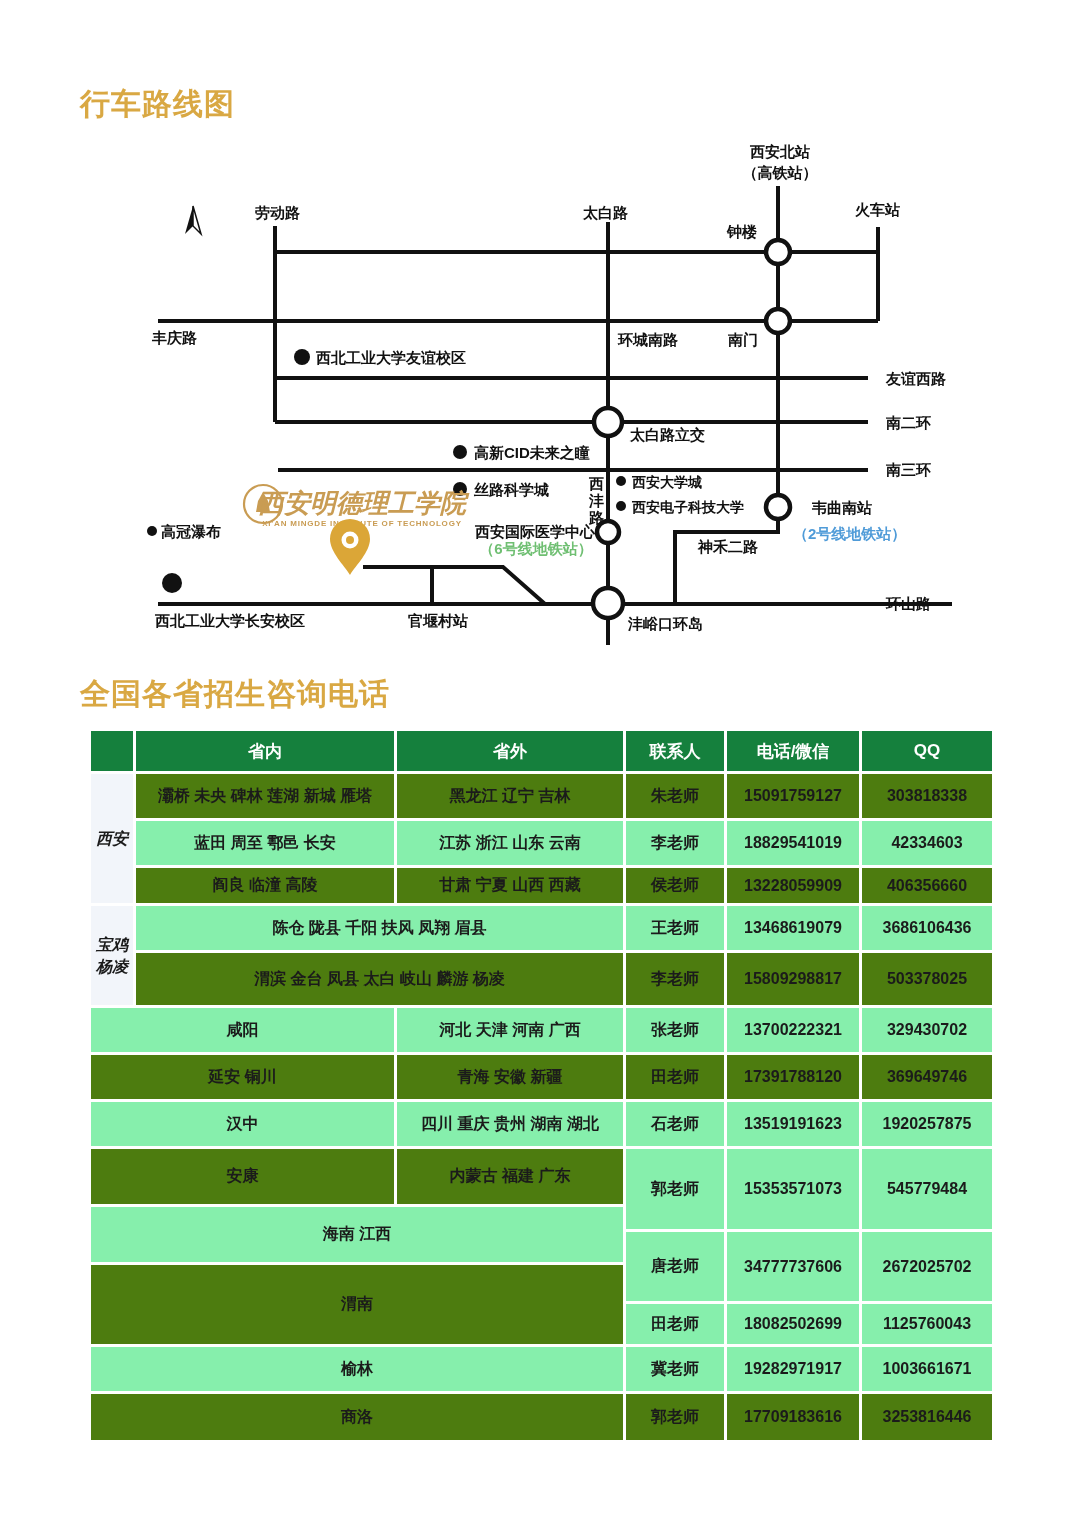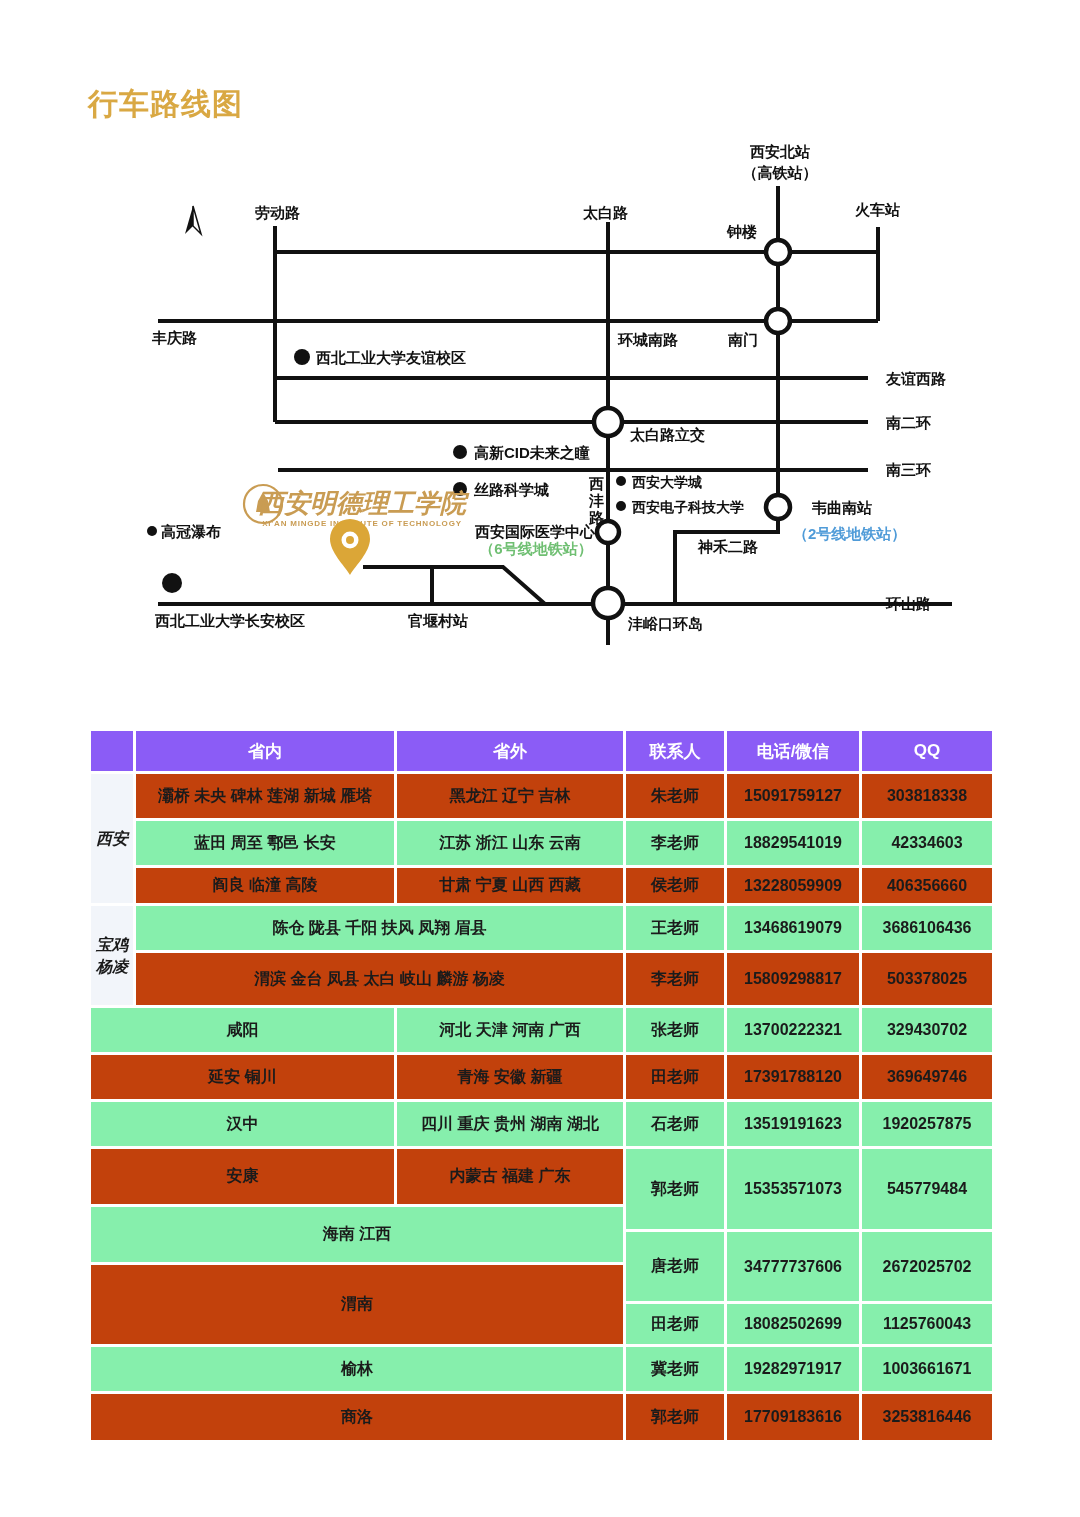"行车路线图" .section-title { left: 88px -> 80px }
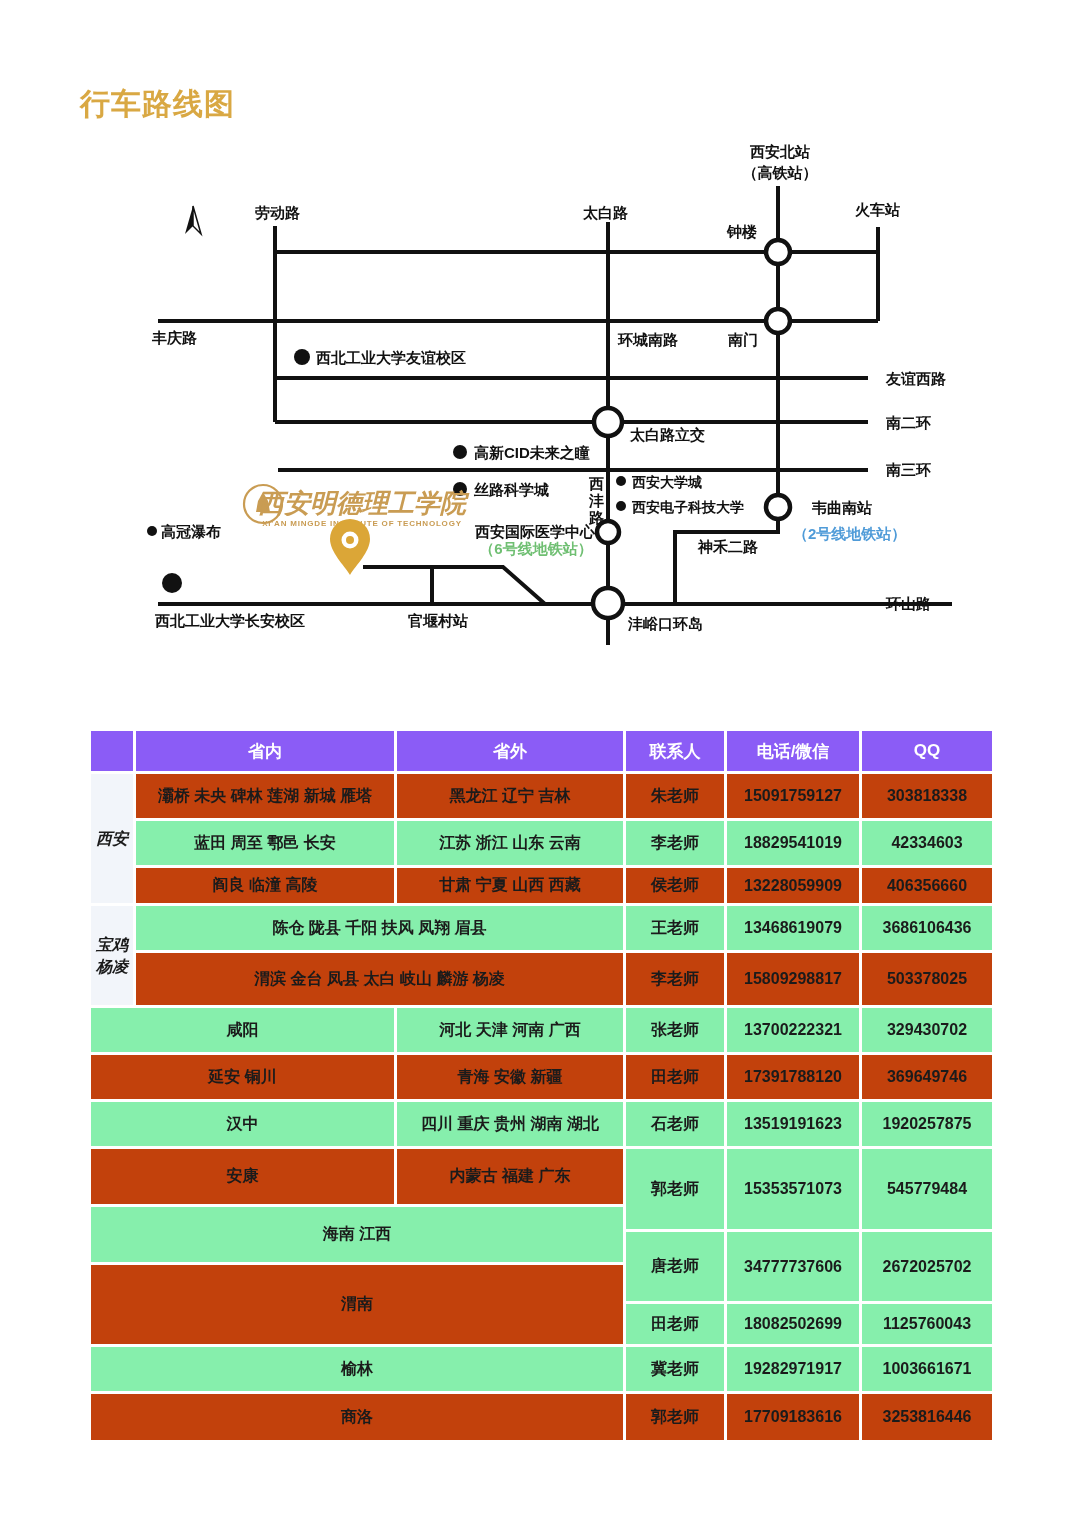"全国各省招生咨询电话" h1.section-title { html: none -> <h1>全国各省招生咨询电话</h1> }
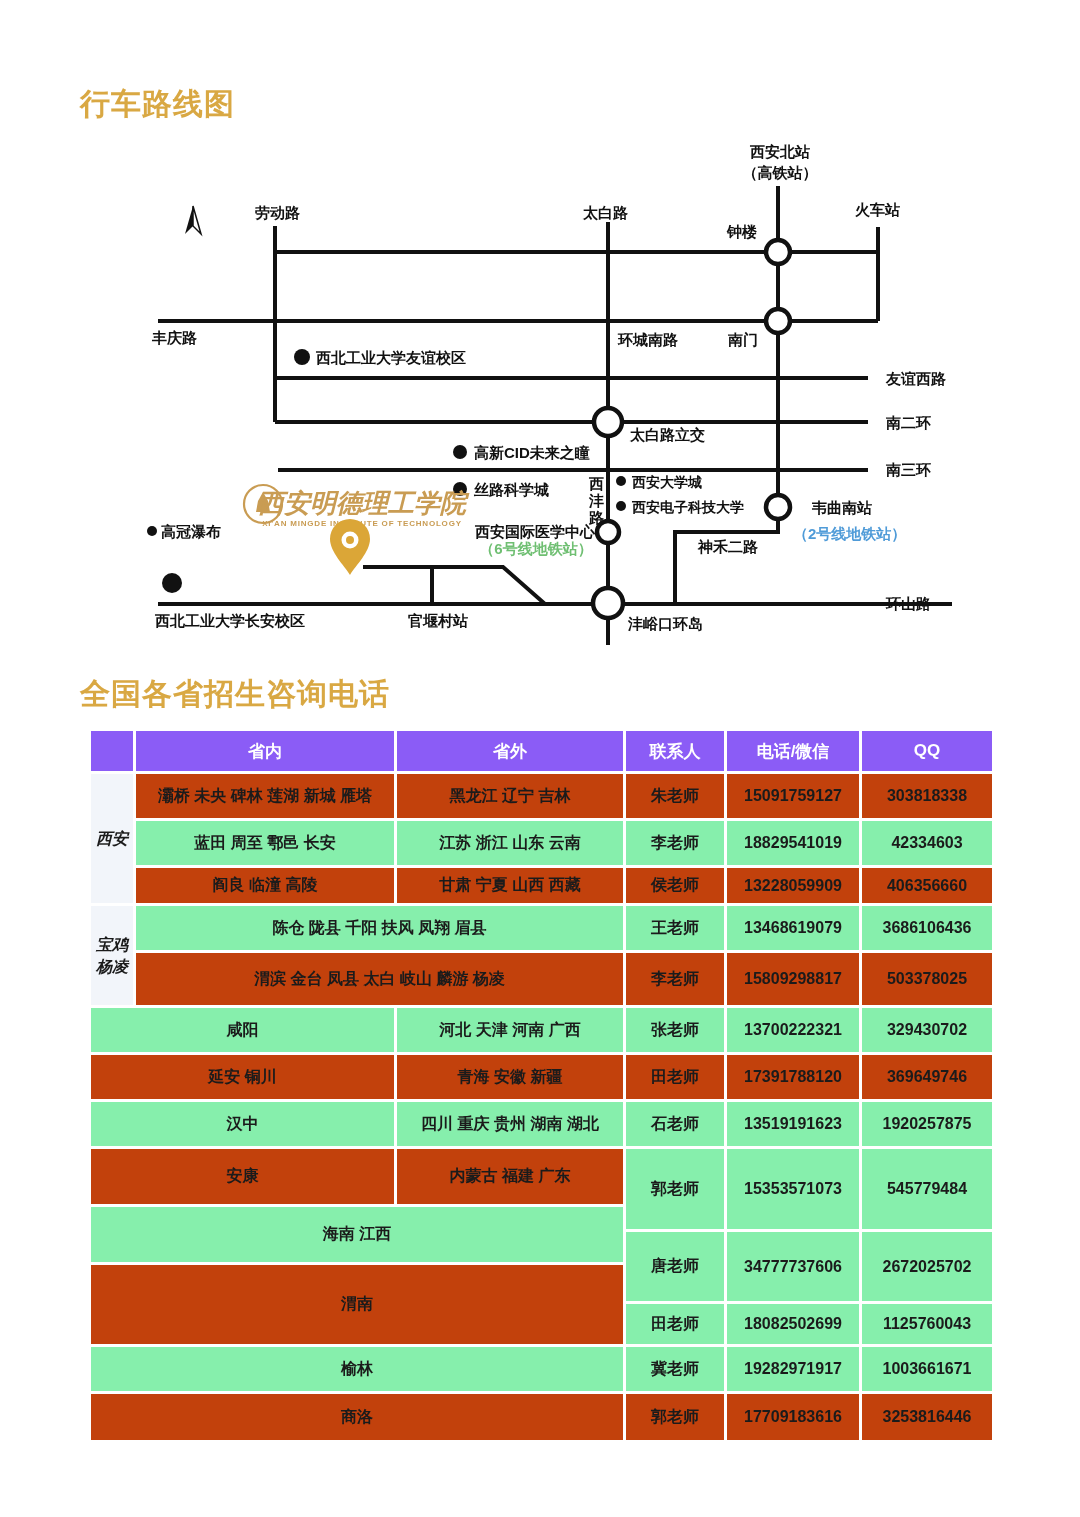"省内" #phone-table th { background: #8b5cf6 -> #15803d }
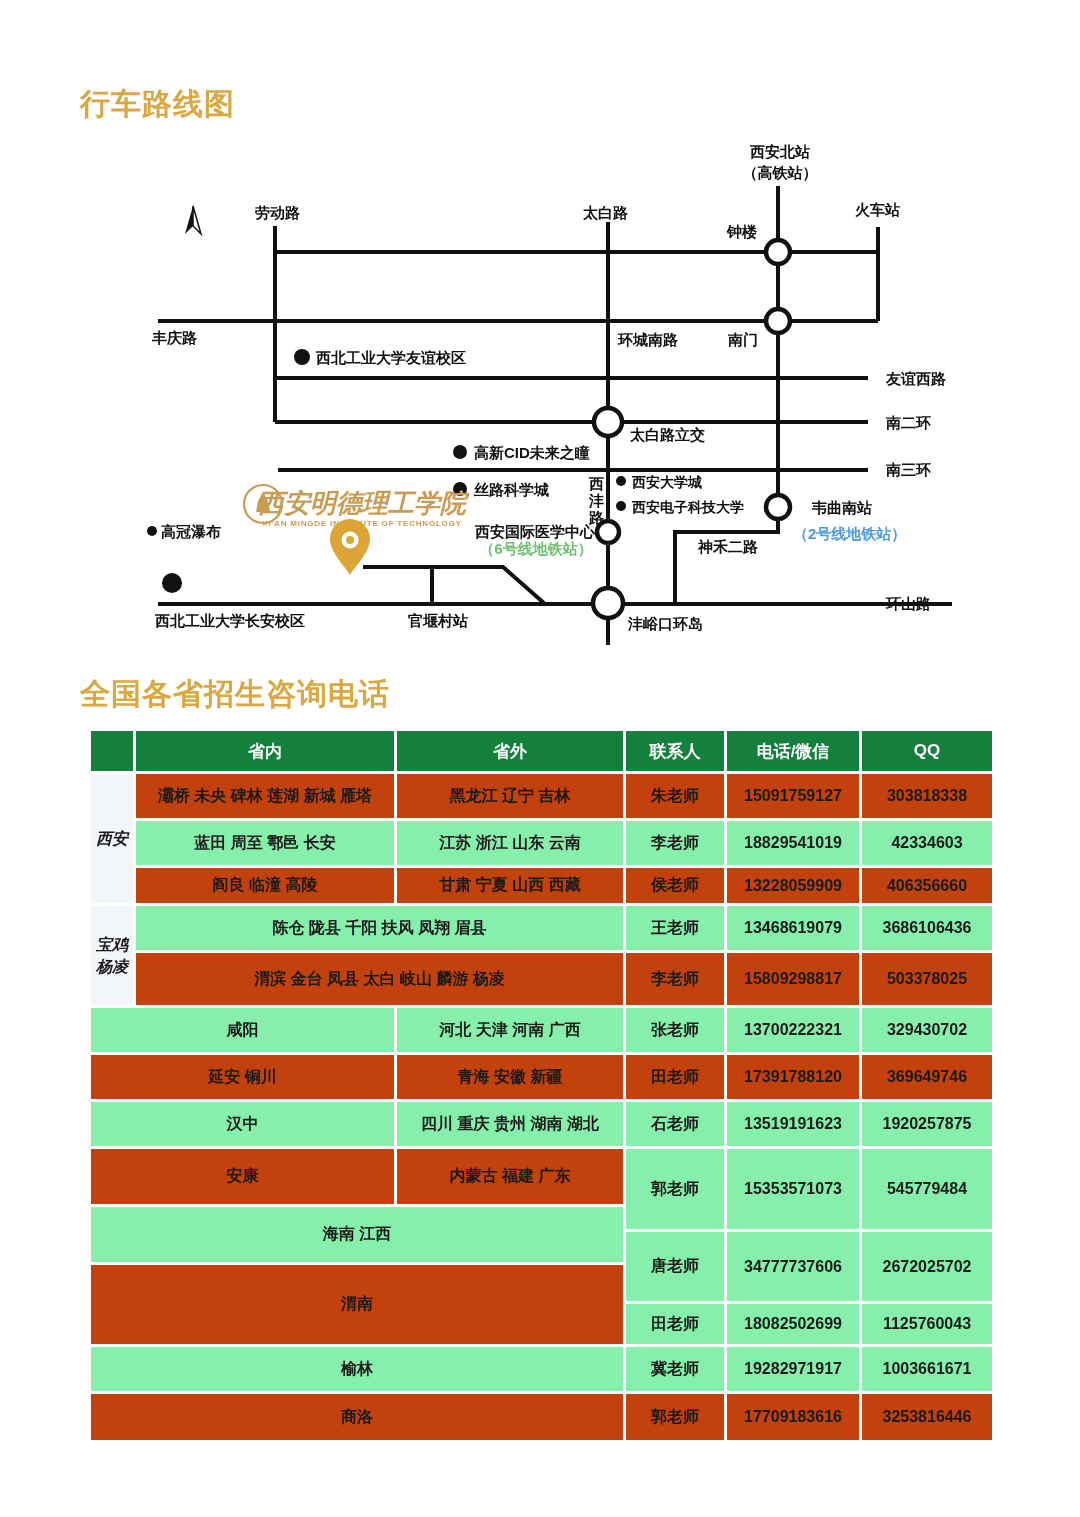"灞桥 未央 碑林 莲湖 新城" td.dark { background: #c2410c -> #4d7c0f }
